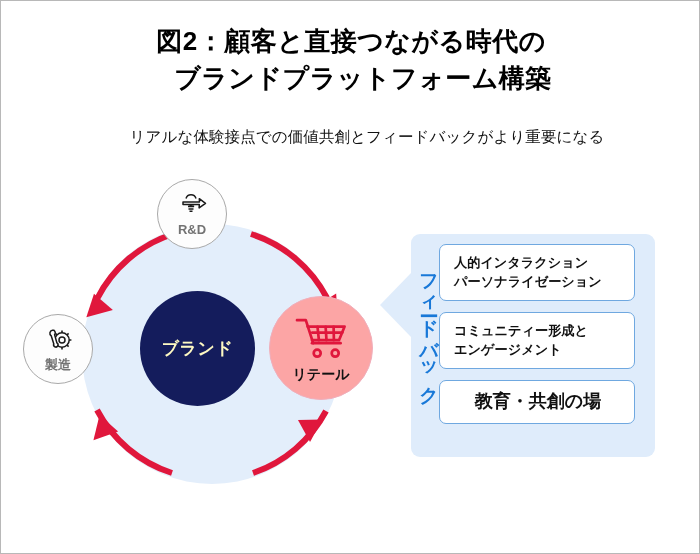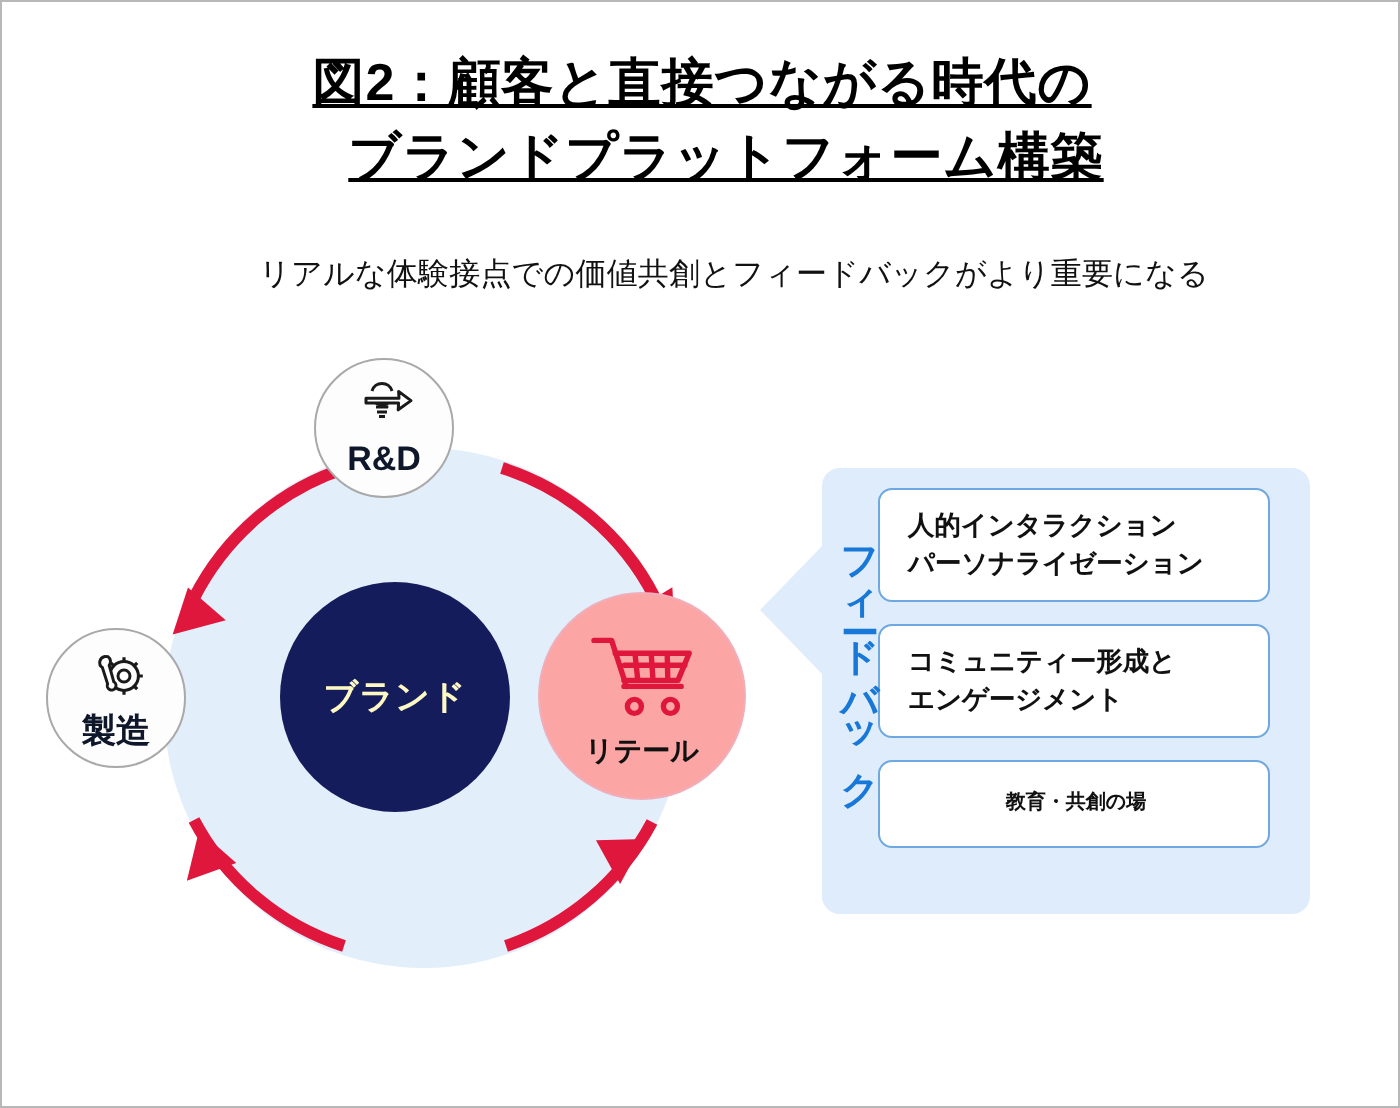"図2：顧客と直接つながる時代の" .title-line { text-decoration: underline -> none }
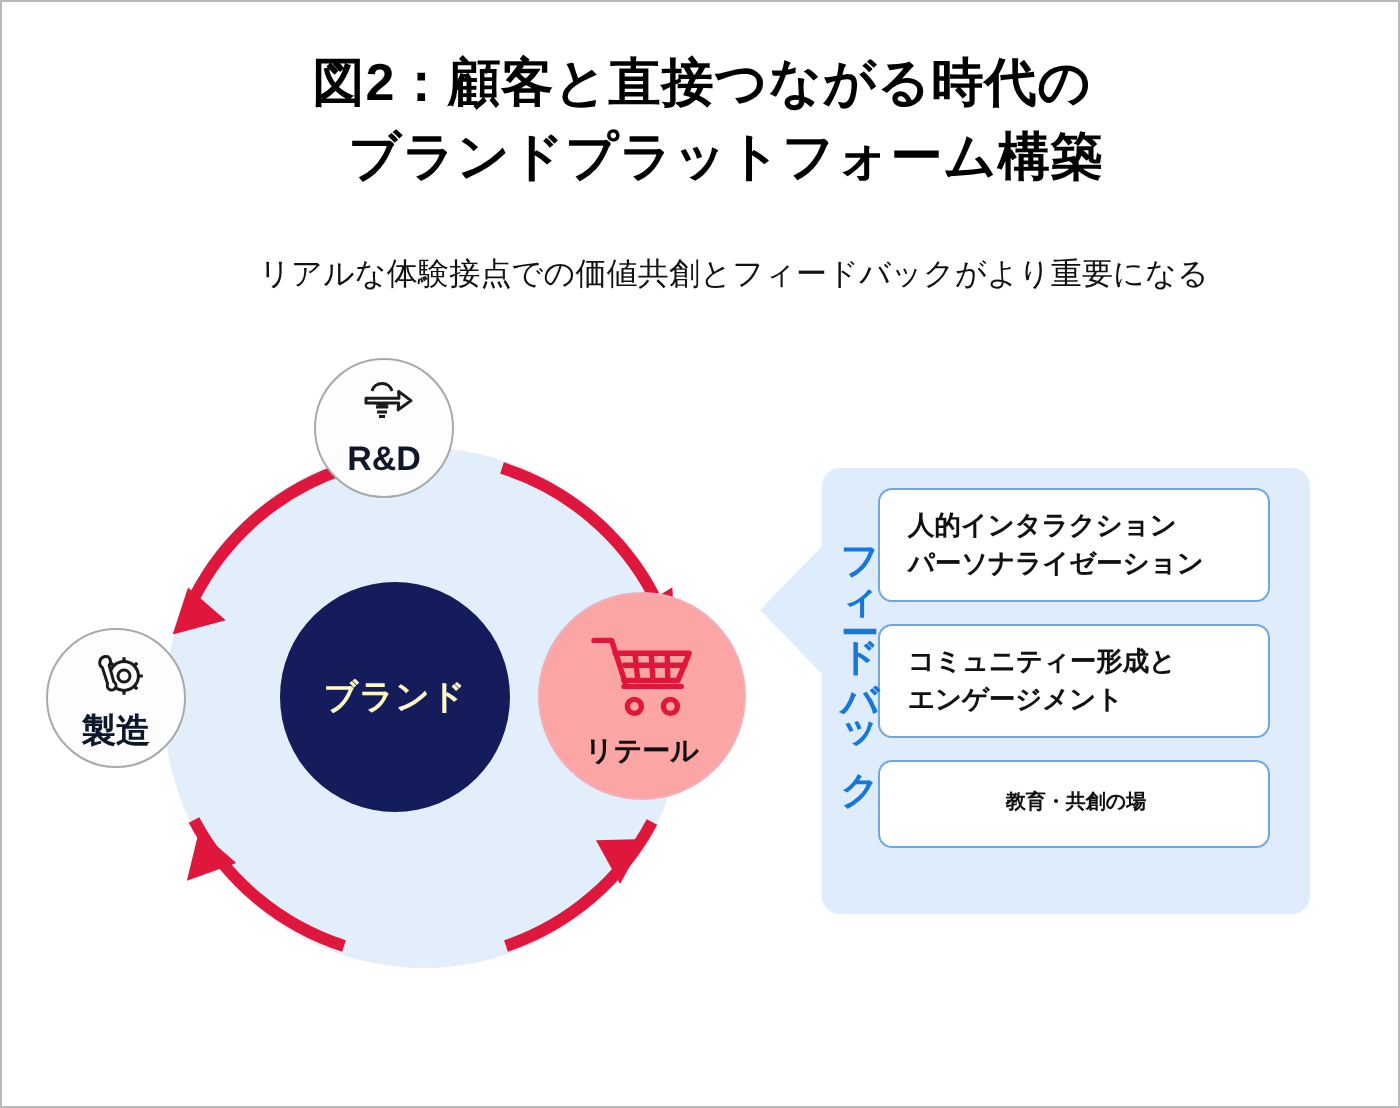"R&D" .node-label { color: #0f172a -> #737373; font-size: 17px -> 13px }
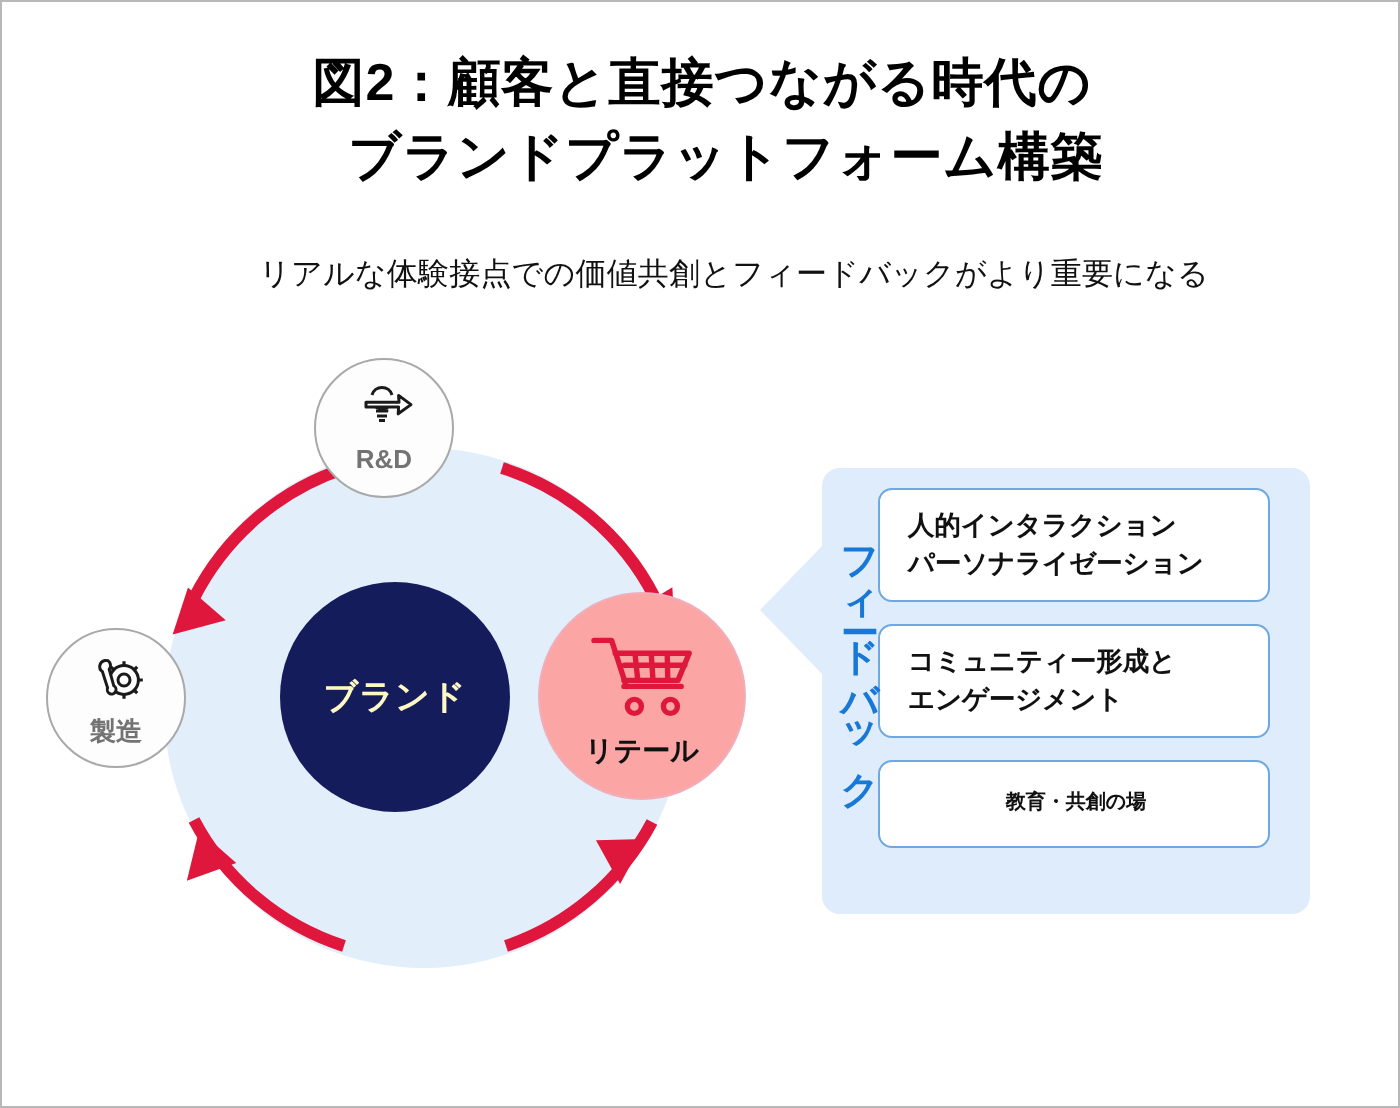"教育・共創の場" .panel-box.single .bline { font-size: 10px -> 18px }
